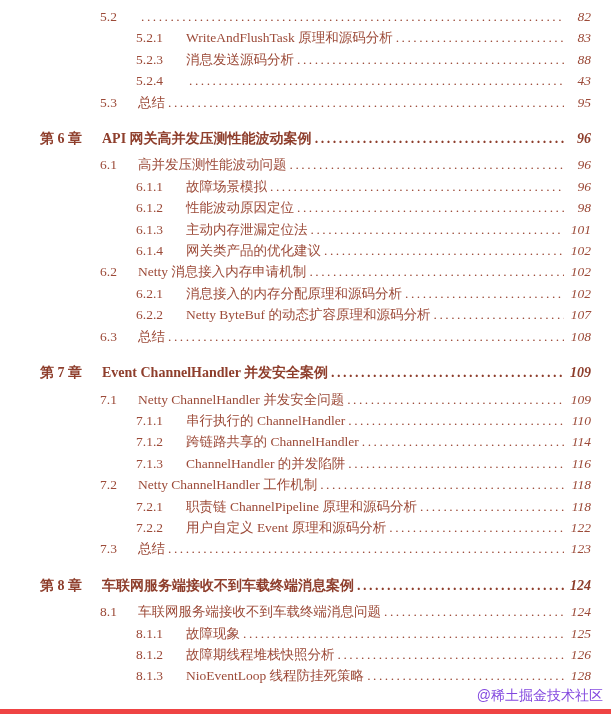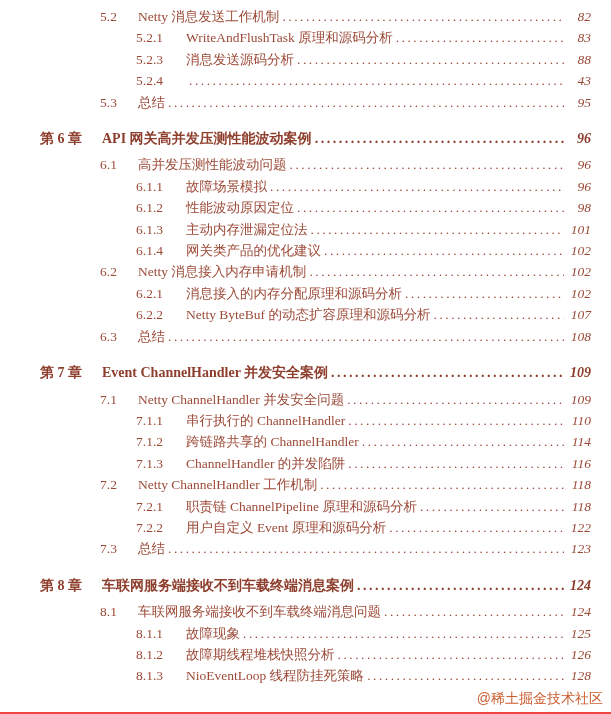"5.2" .doc { border-bottom: 2px solid #ef4444 -> 5px solid #ef4444 }
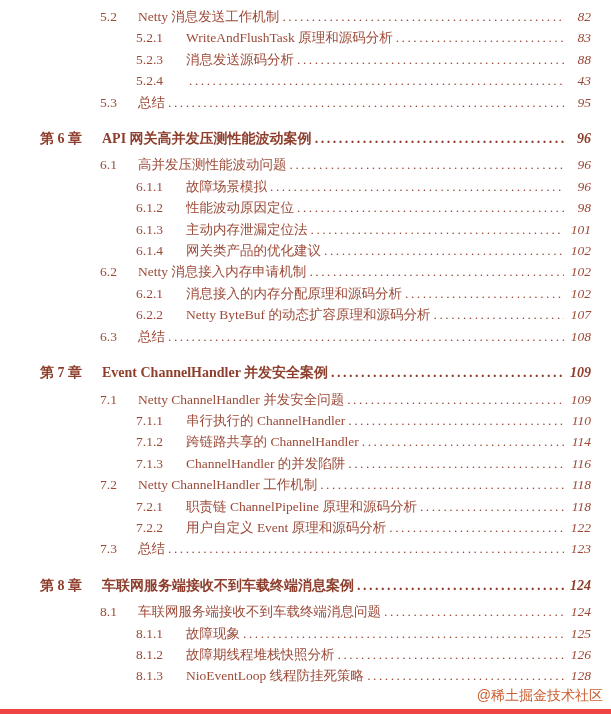"Netty 消息发送工作机制" span.title { html: <span>Netty 消息发送工作机制</span> -> none }
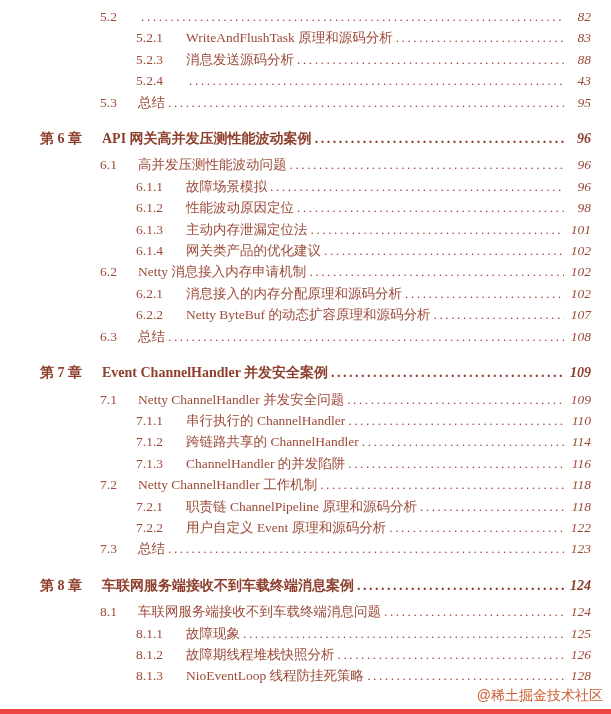"@稀土掘金技术社区" .watermark { color: #c2410c -> #6d28d9 }
